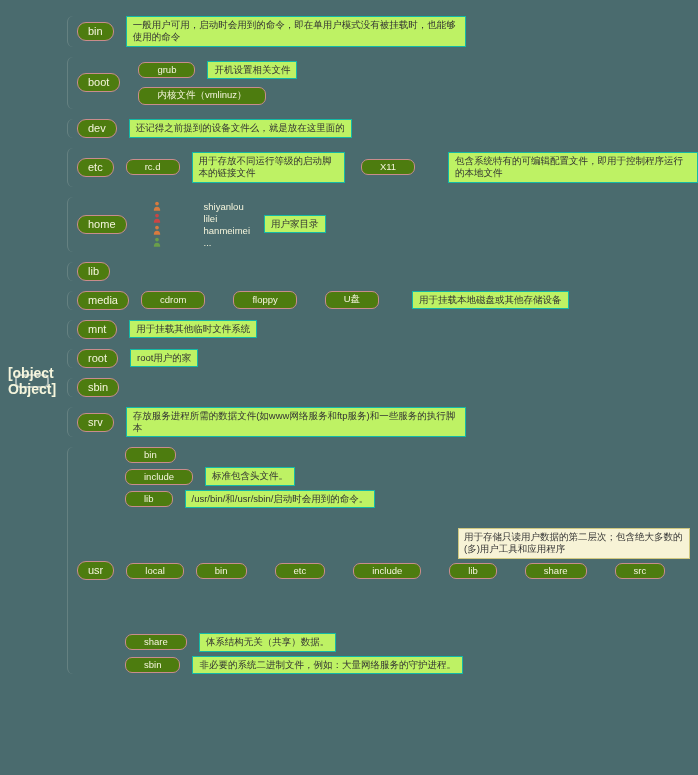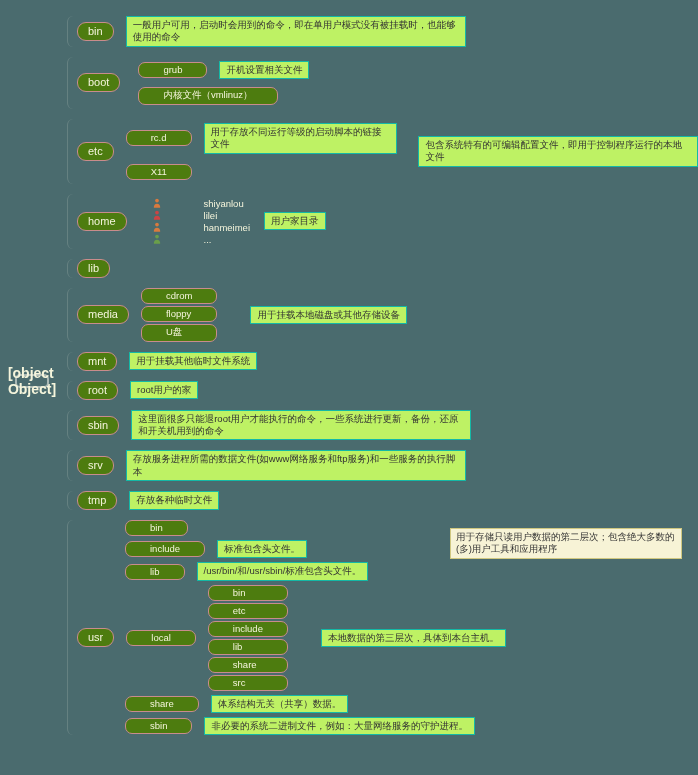"grub" .branch.small { padding: 1px 24px 2px -> 1px 18px 2px }
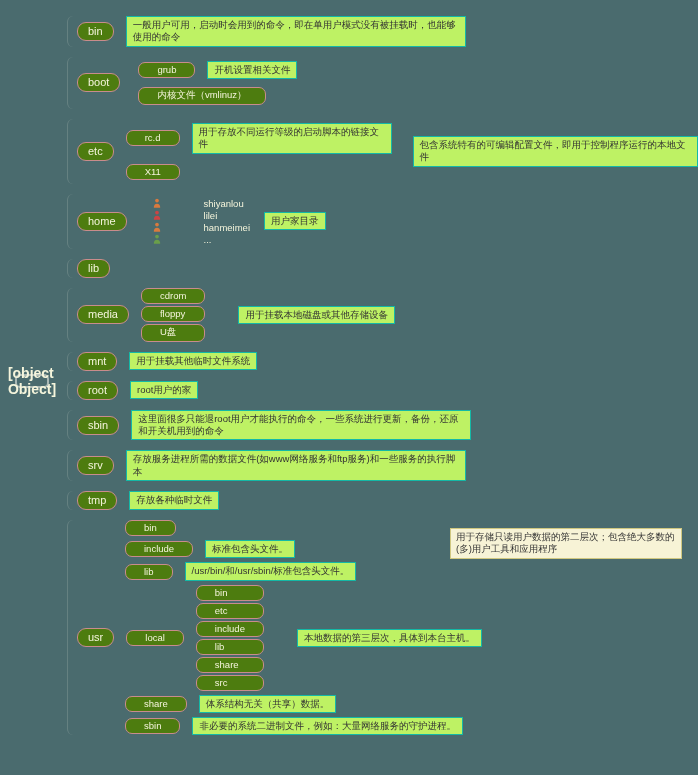"dev" div.section { html: none -> <div> <div> <span>dev</span> <span>还记得之前提到的设备文件么，就是放在这里面的</span> </div> </div> }
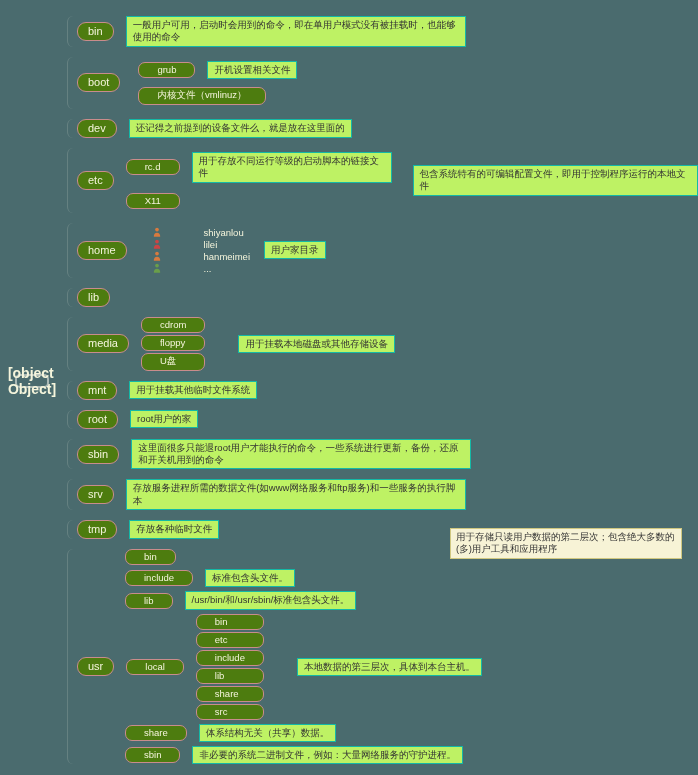"rc.d" .stacked { flex-direction: column -> none; gap: 2px -> 16px }
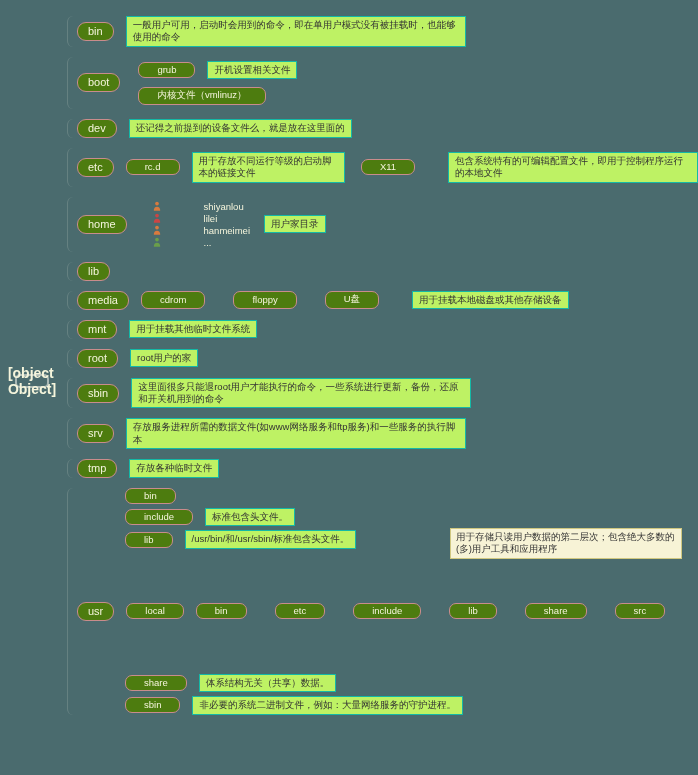"这里面很多只能退root用户才能执行的命令，一些系统进行更新，备份，还原和开关机" span.desc { html: <span>这里面很多只能退root用户才能执行的命令，一些系统进行更新，备份，还原和开关机用到的命令</span> -> none }
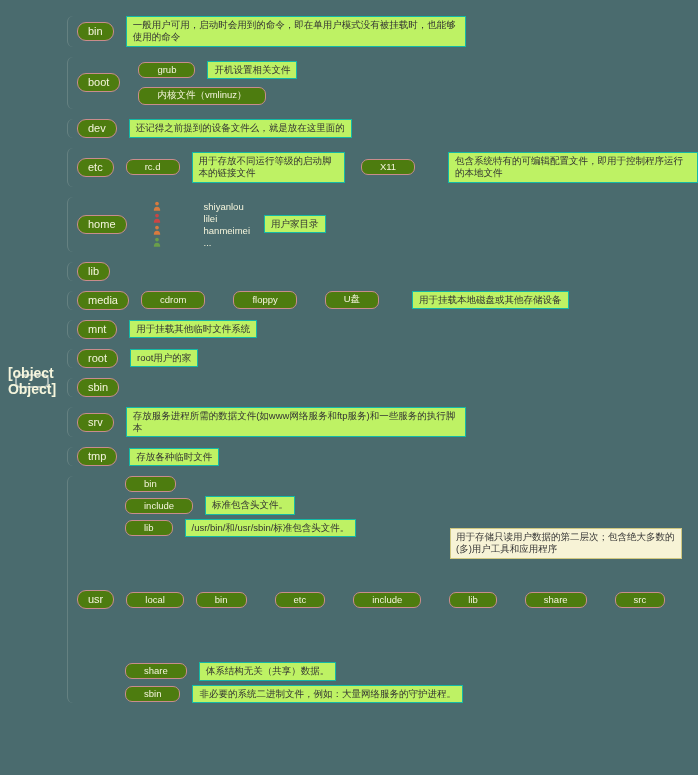"tmp" div.section { html: <div> <div> <span>tmp</span> <span>存放各种临时文件</span> </div> </div> -> none }
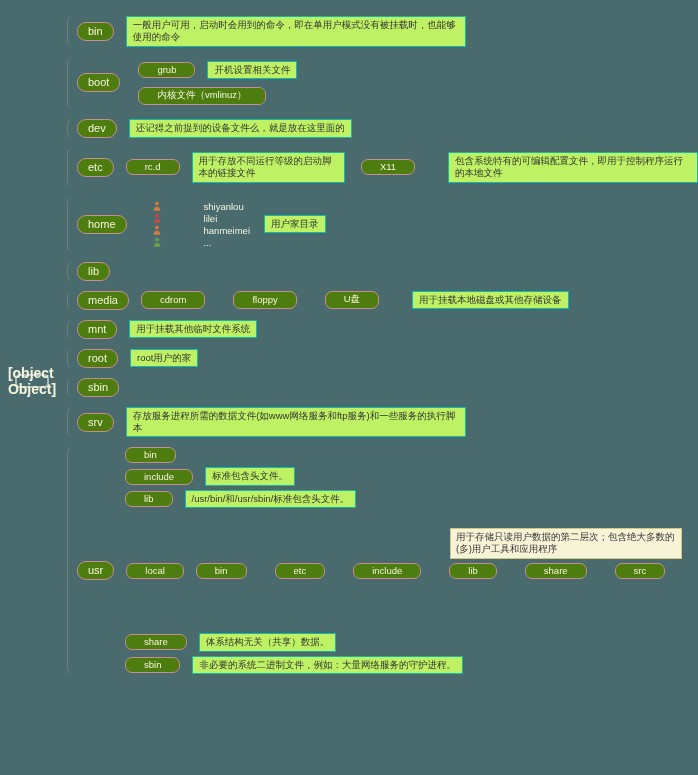"/usr/bin/和/usr/sbin/标准包含头文件。" span.desc { text: /usr/sbin/标准包含头文件 -> /usr/sbin/启动时会用到的命令 }
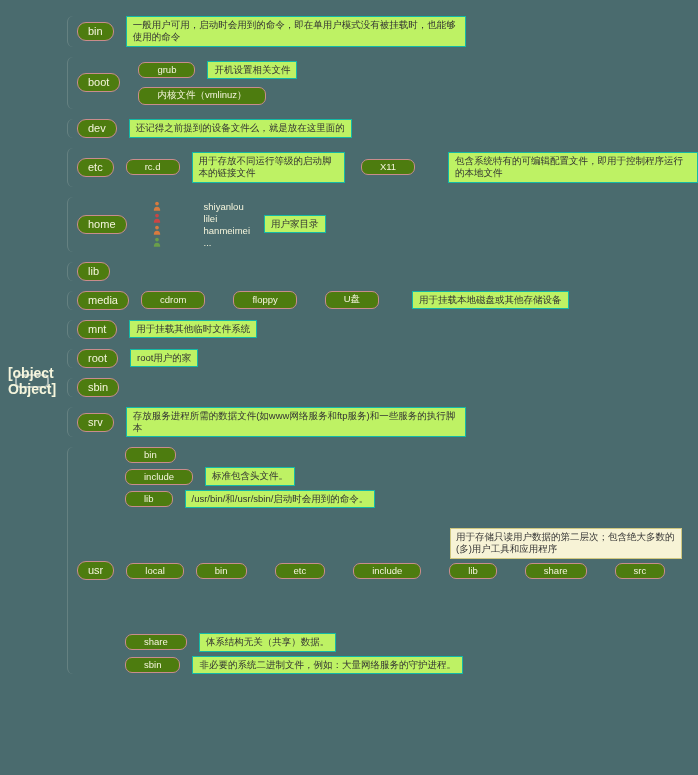"用于存储只读用户数据的第二层次；包含绝大多数的(多)用户工具和应用程序" .usr-right-desc { right: 16px -> 8px }
